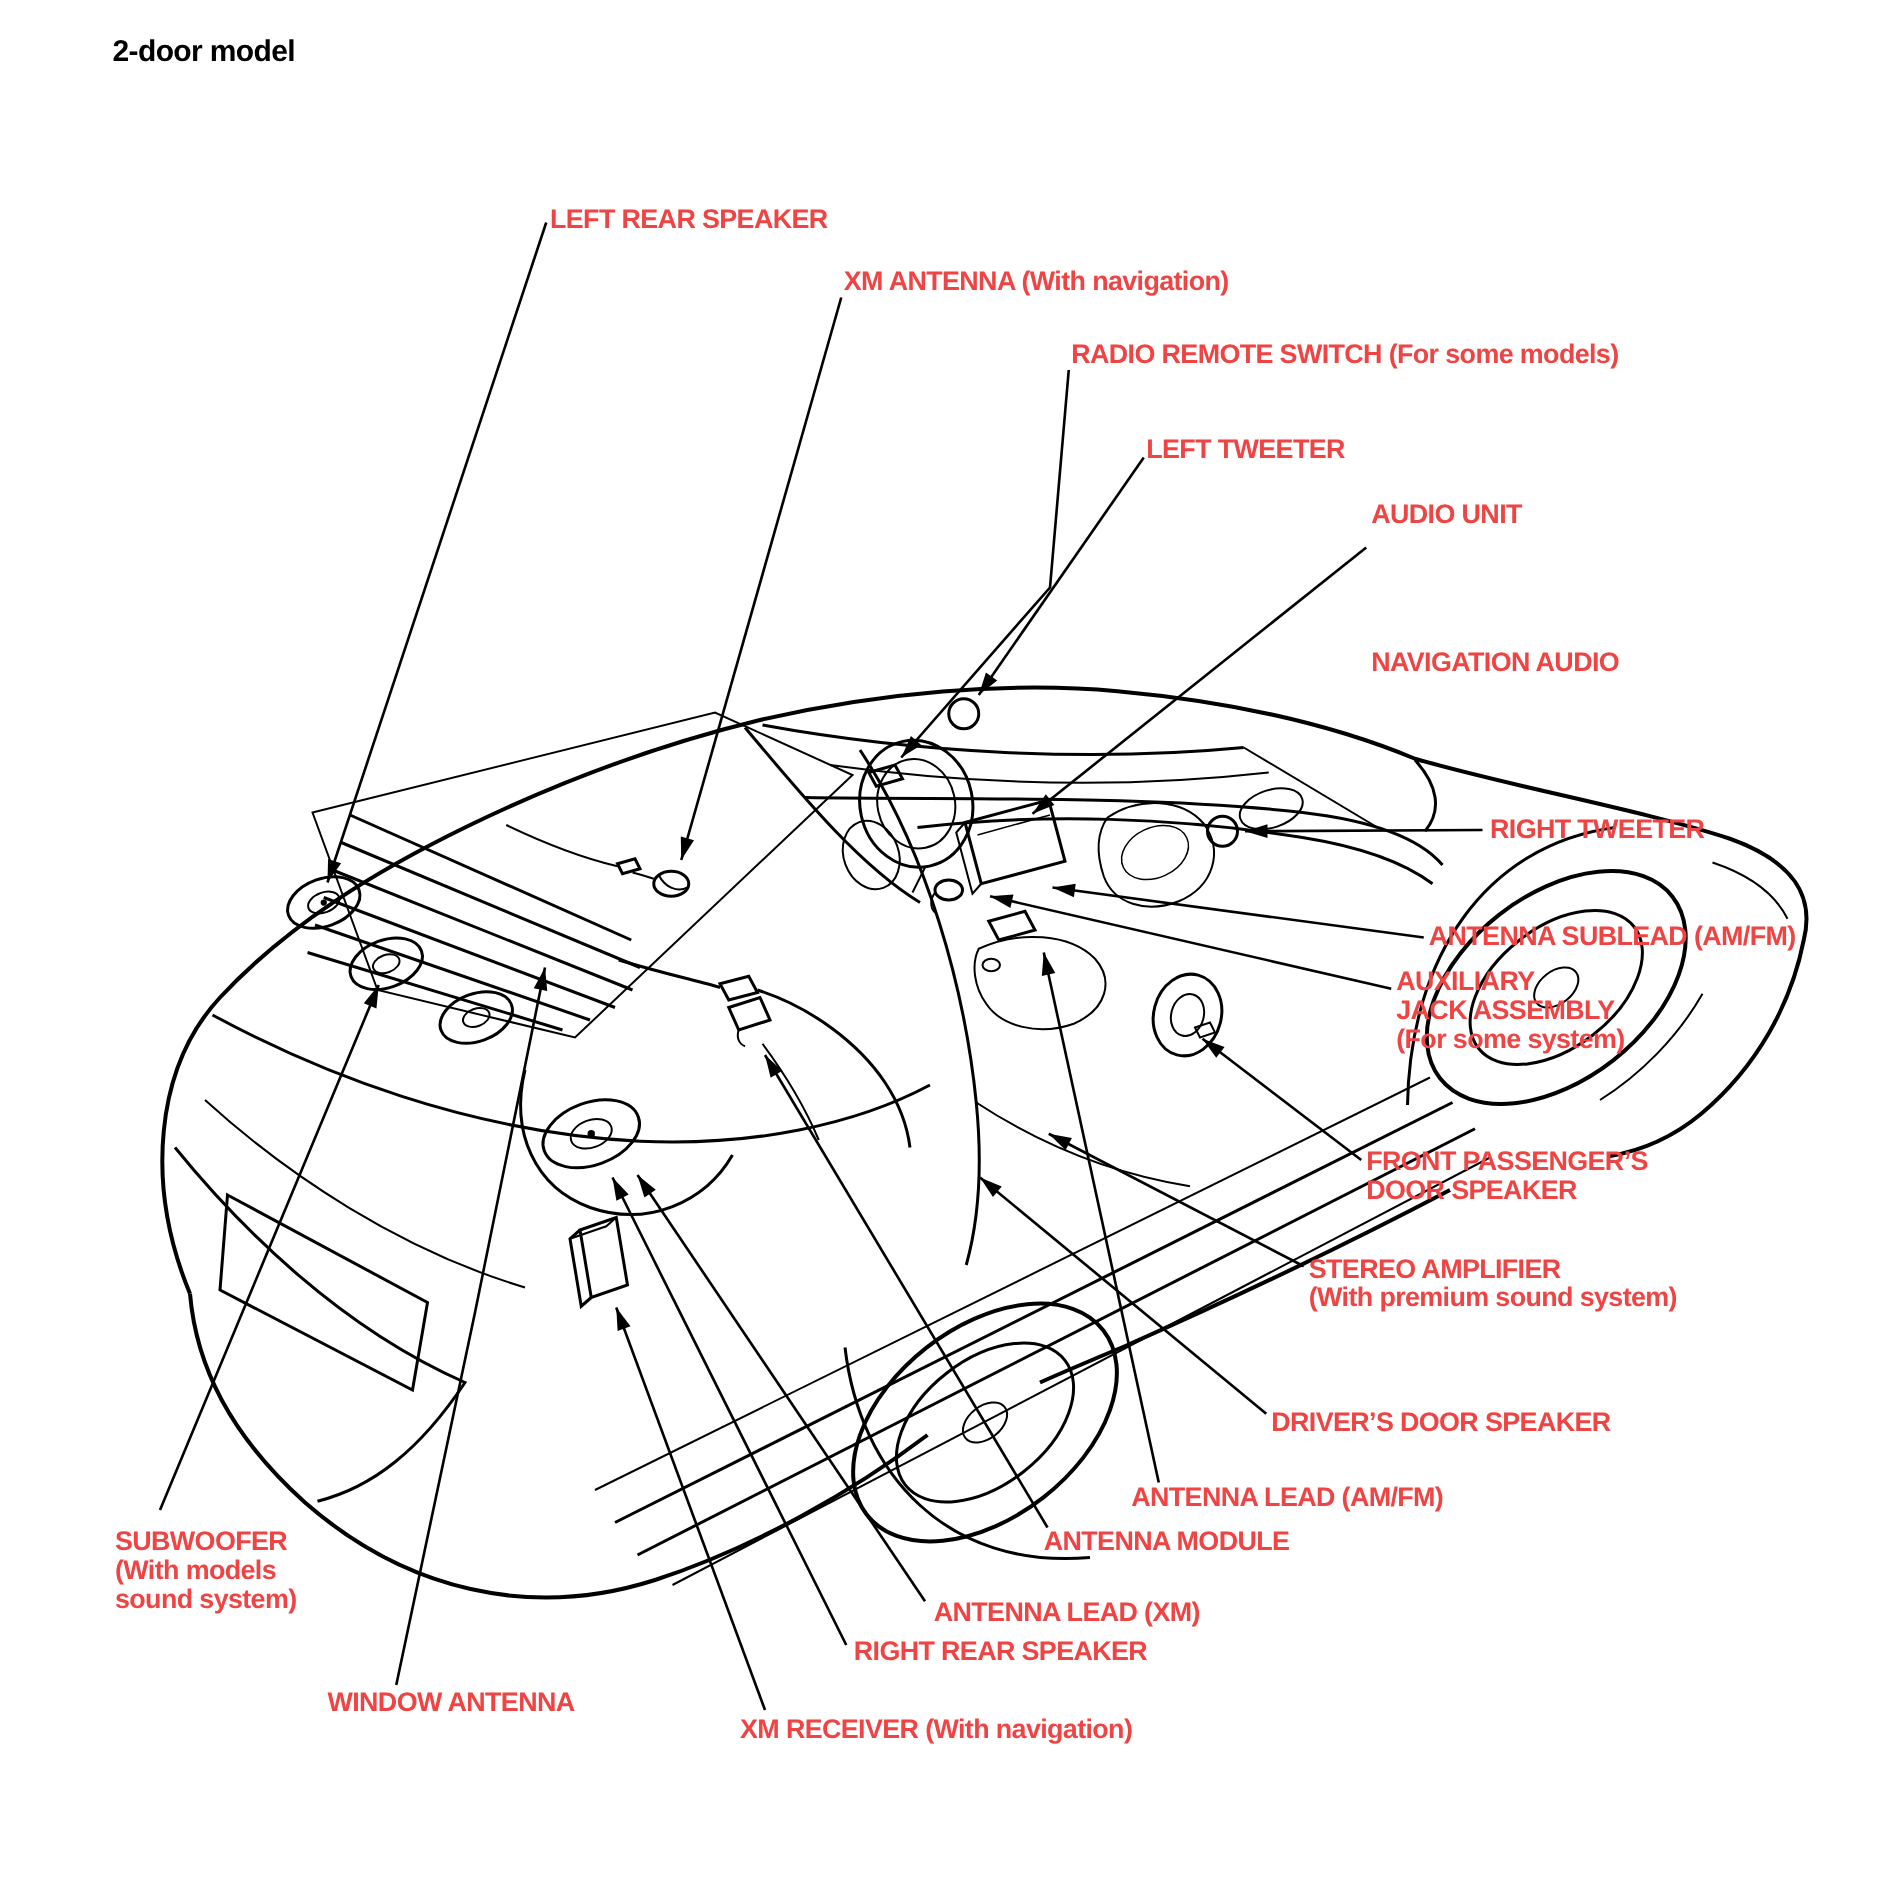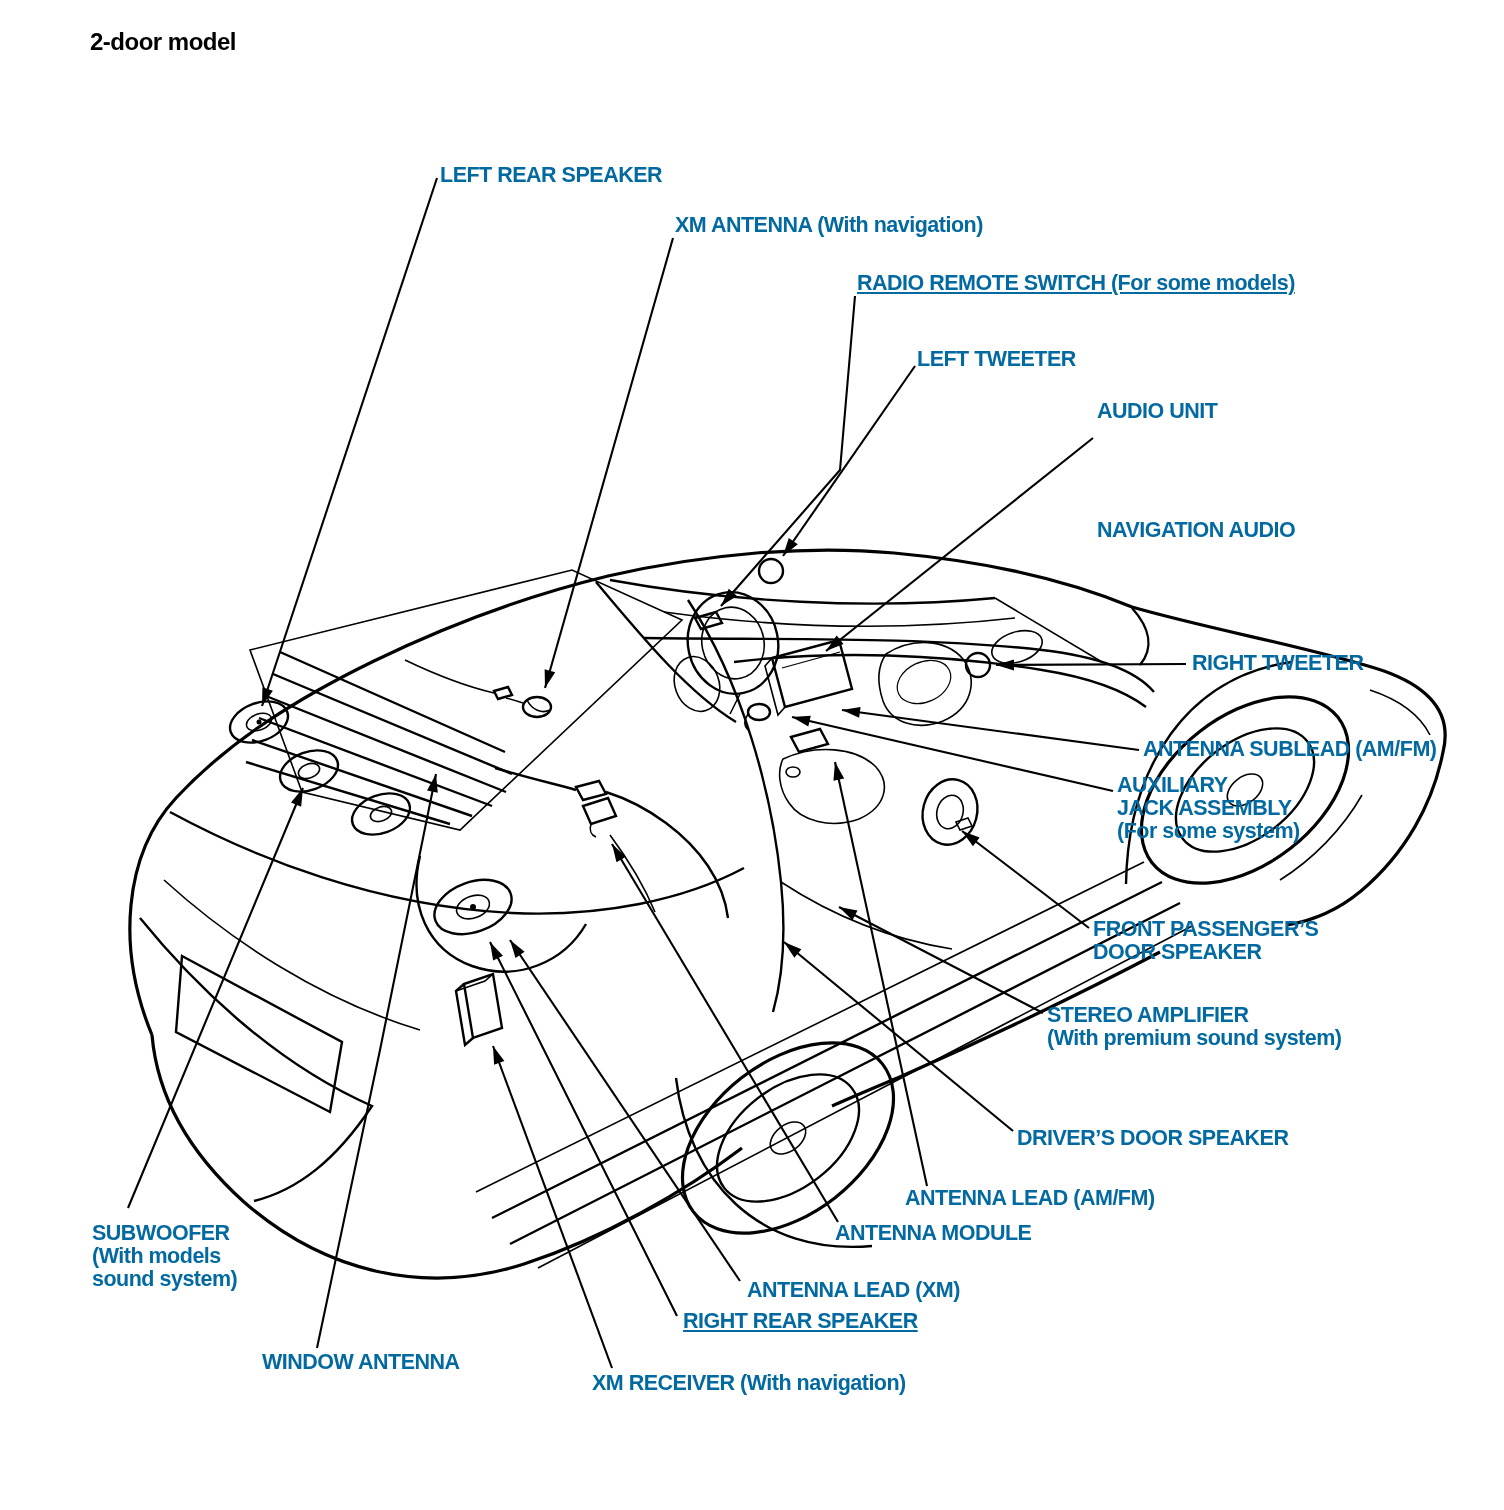"LEFT REAR SPEAKER" .callout { color: #0369a1 -> #ef4444 }
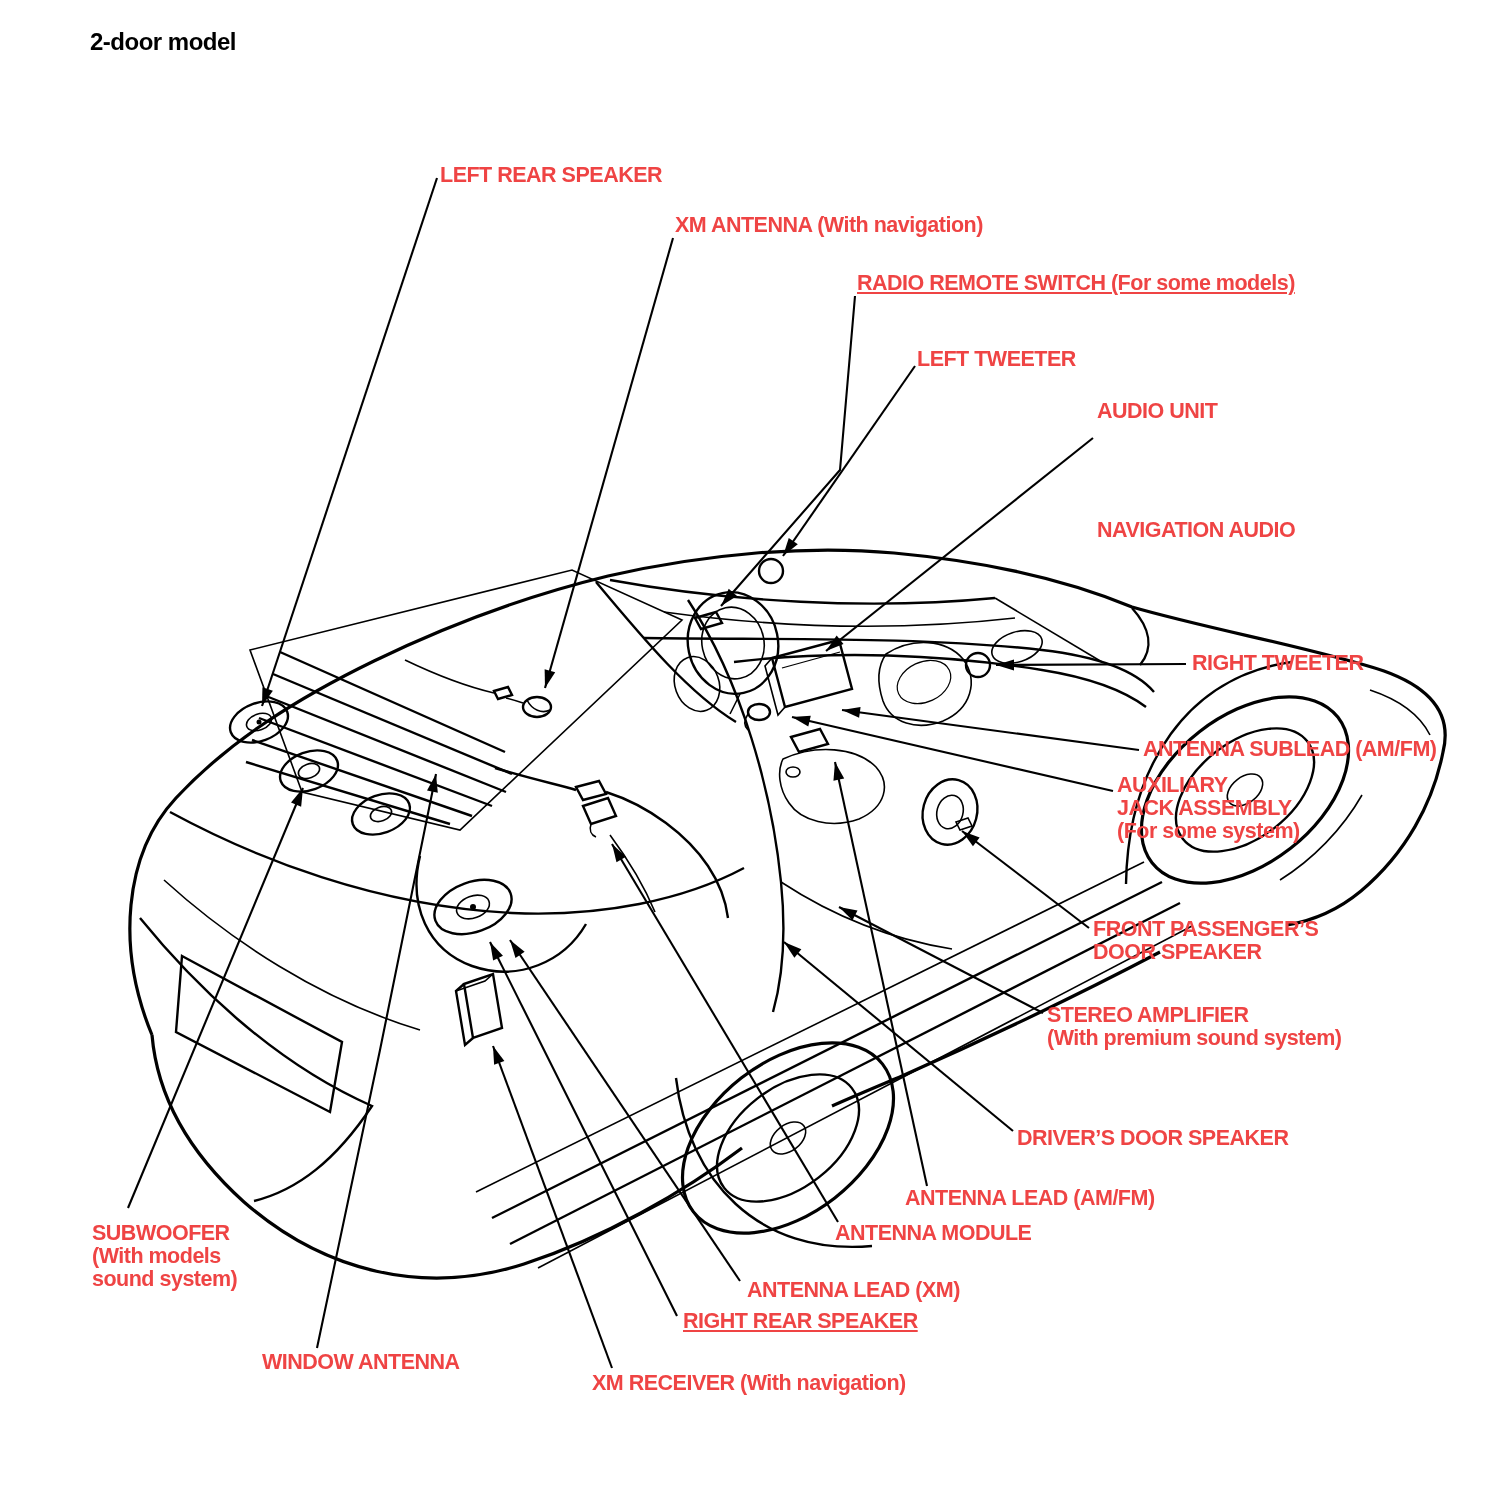"RADIO REMOTE SWITCH (For some" div.callout { text-decoration: underline -> none }
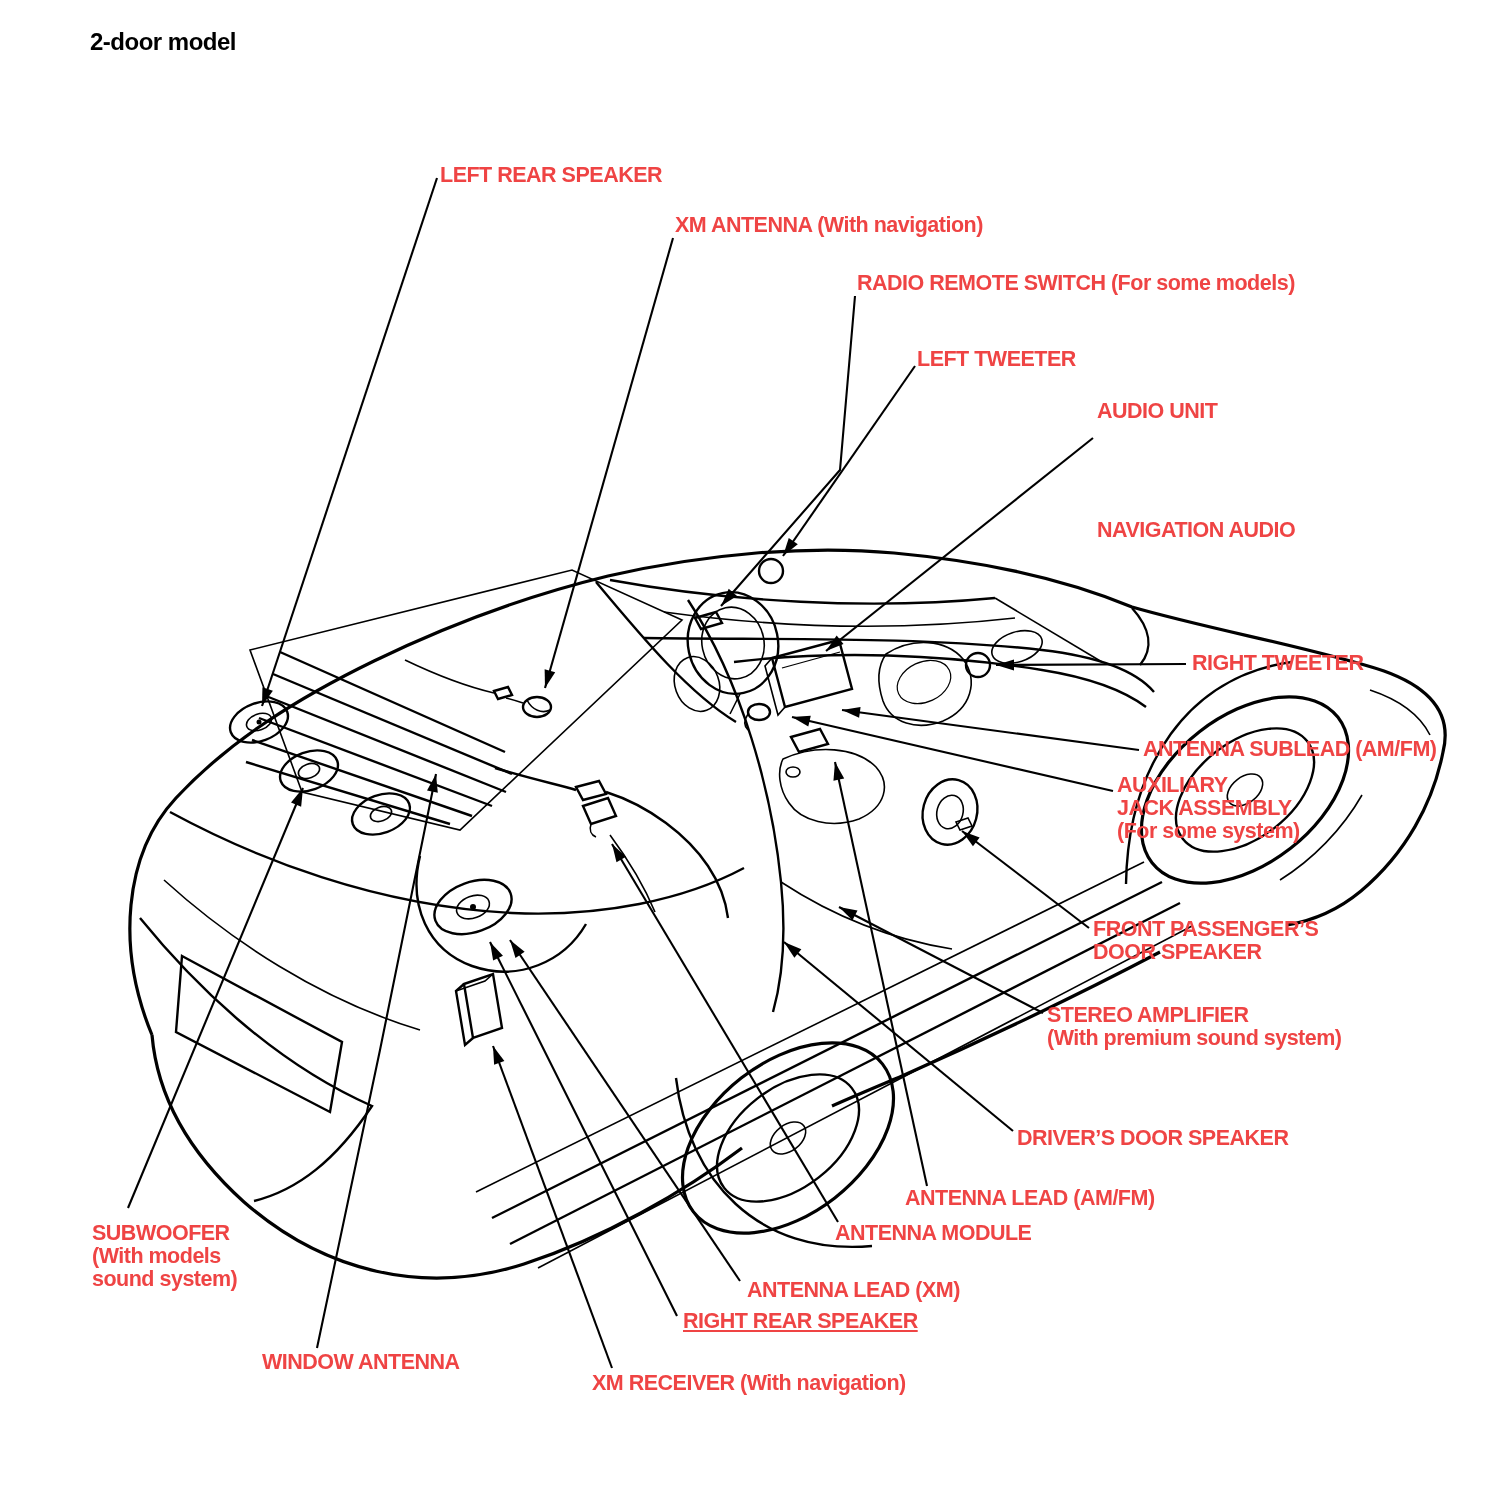"RIGHT REAR SPEAKER" div.callout { text-decoration: underline -> none }
